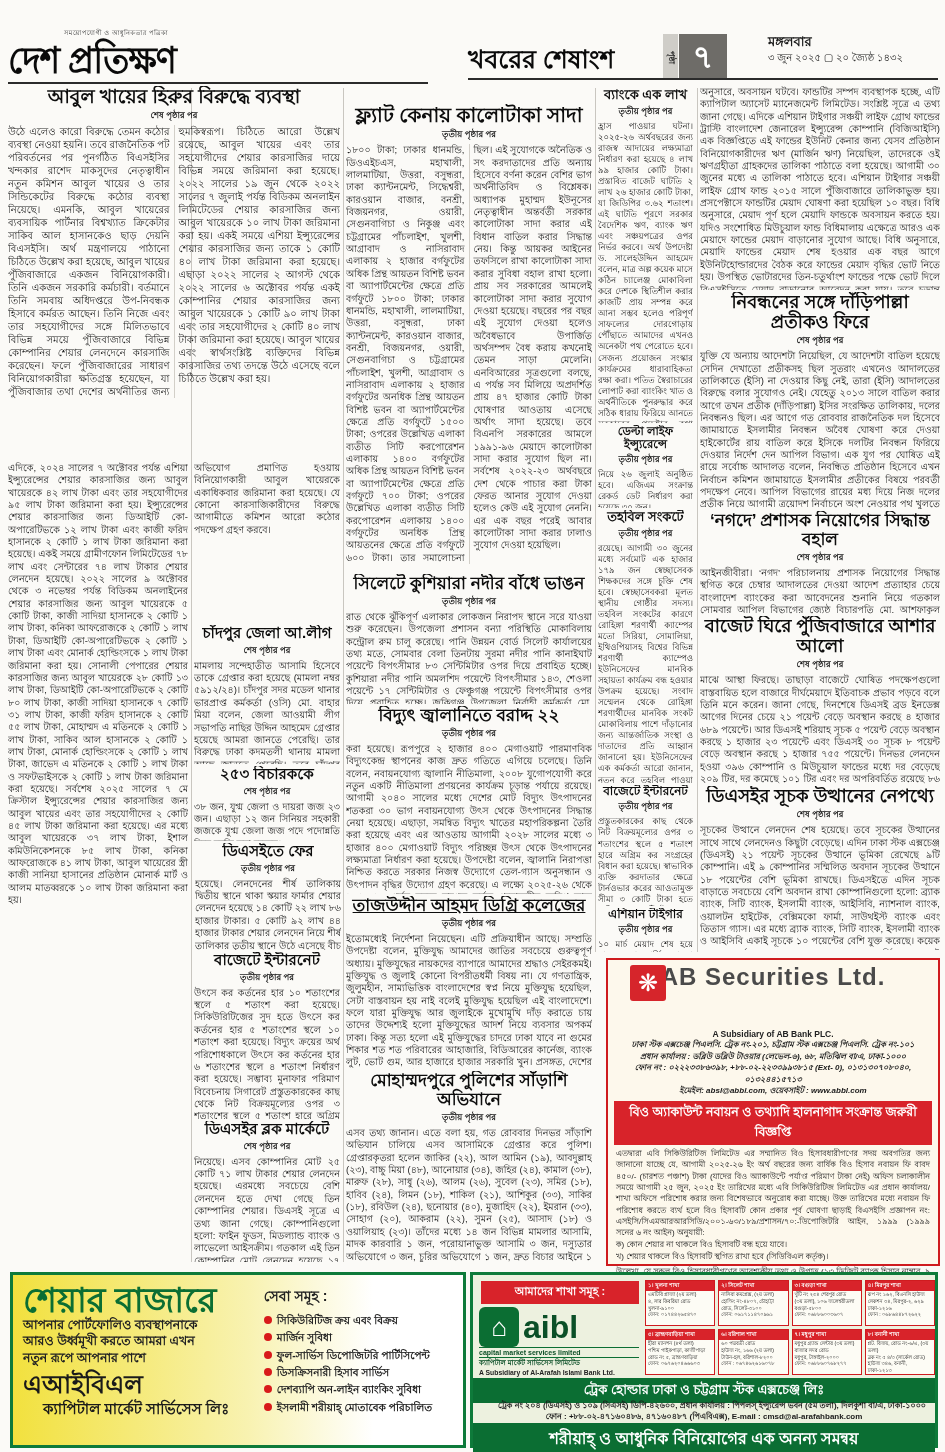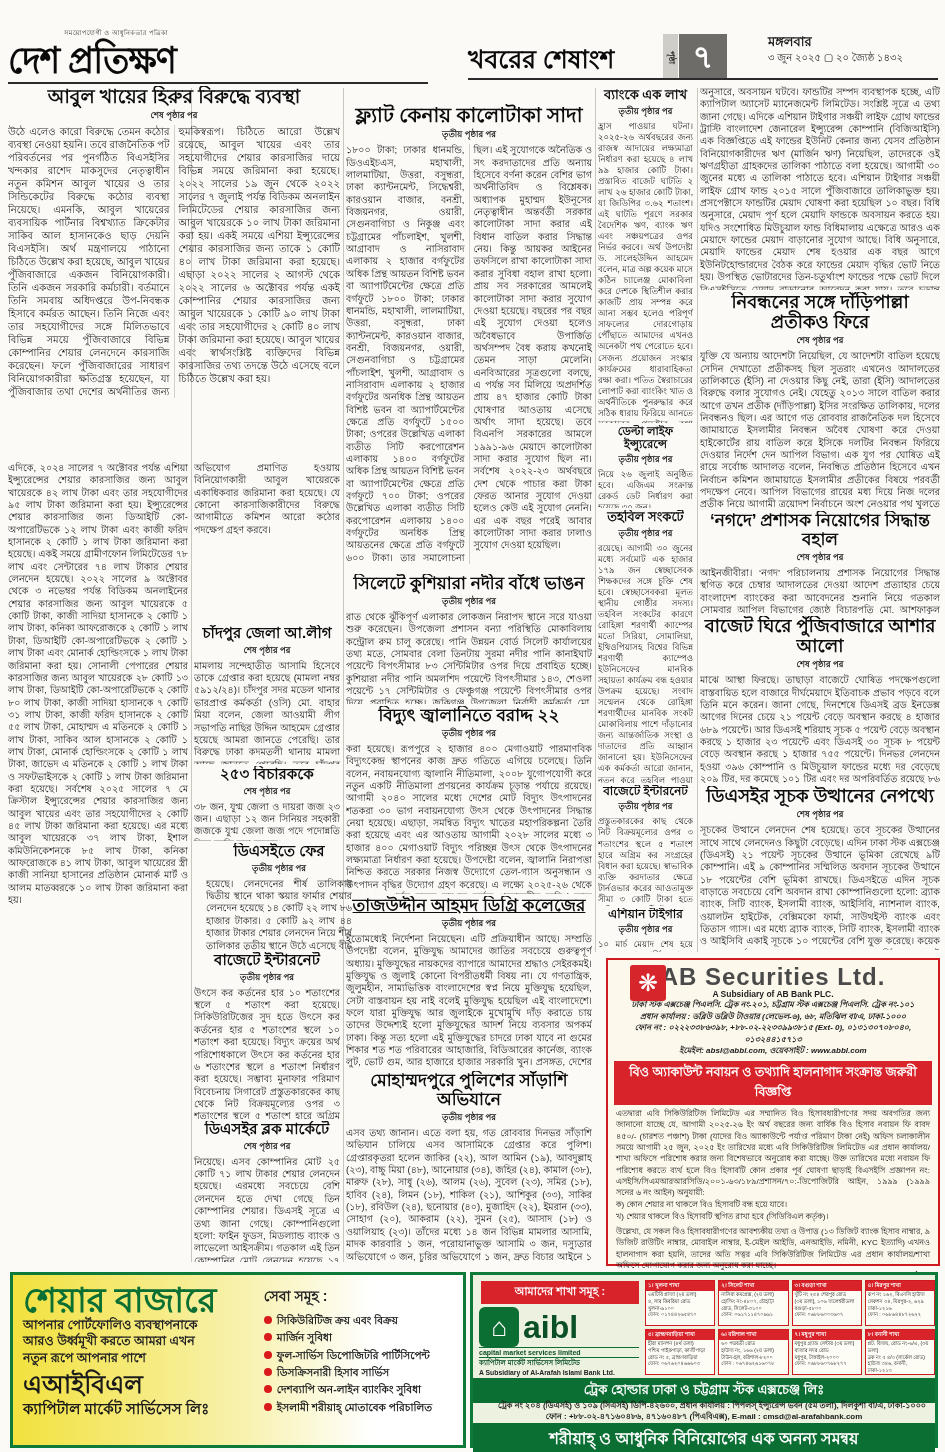"ডিএসইতে ফের" div.article { left: 206px -> 195px }
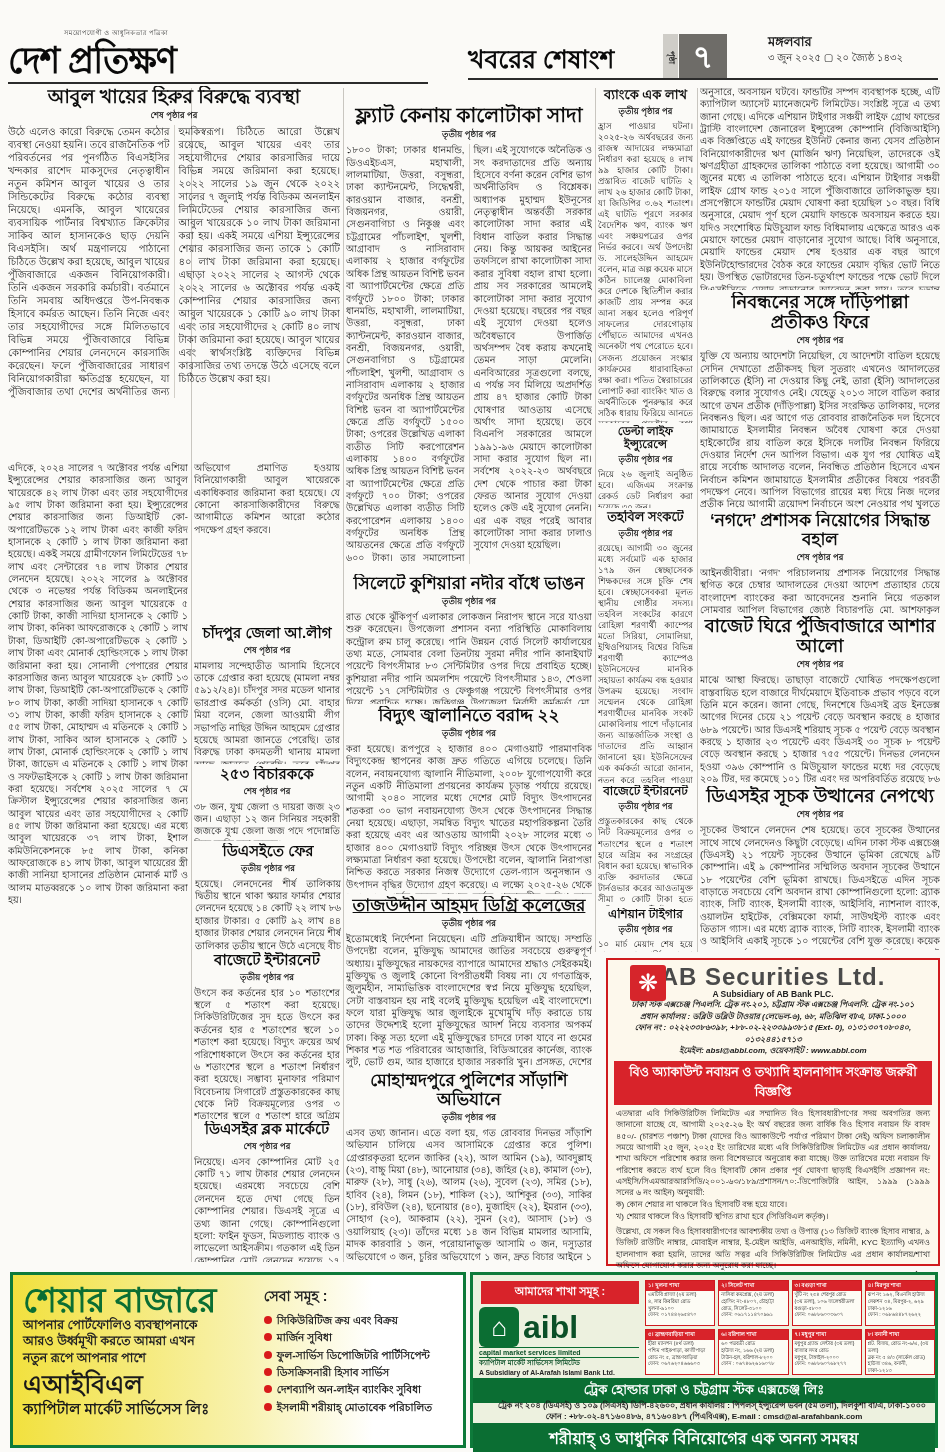"A Subsidiary of AB Bank" #ab-sub { margin-top: none -> 40px }
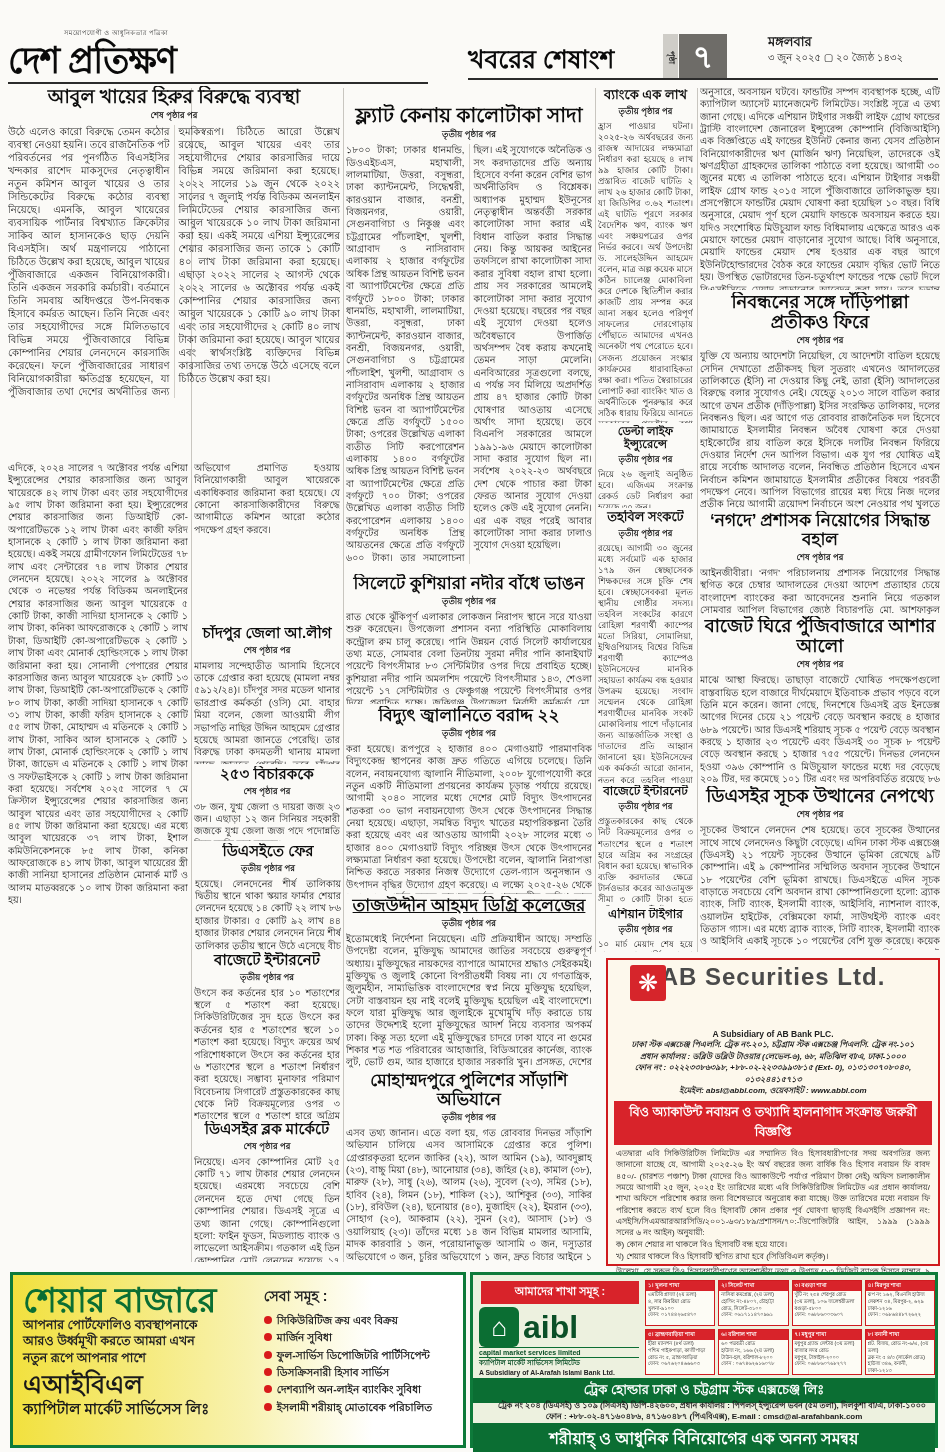"ক্যাপিটাল মার্কেট সার্ভিসেস লিঃ" #share-brand-sub { margin-left: none -> 20px }
